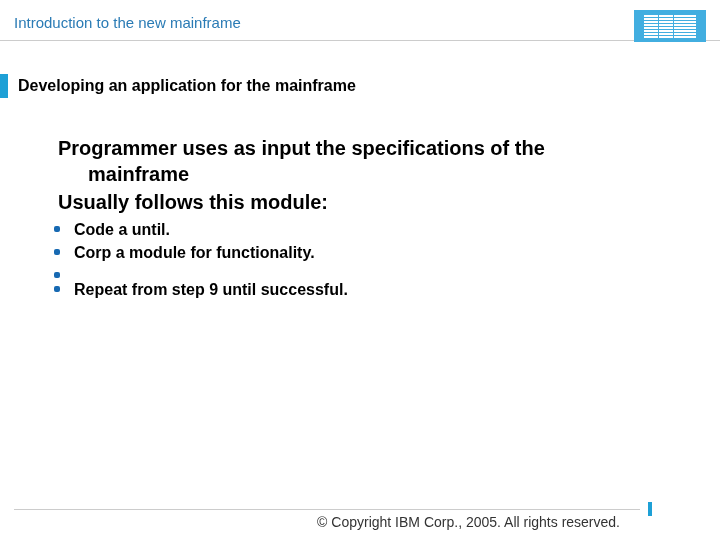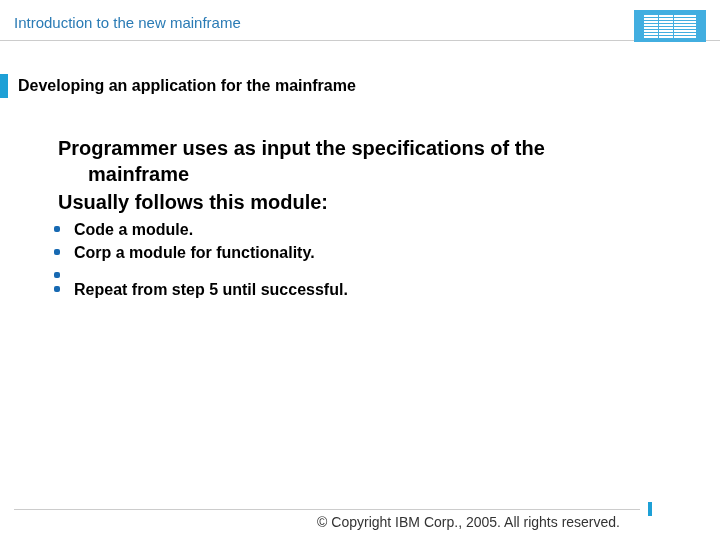"Code a module." div { text: module -> until }
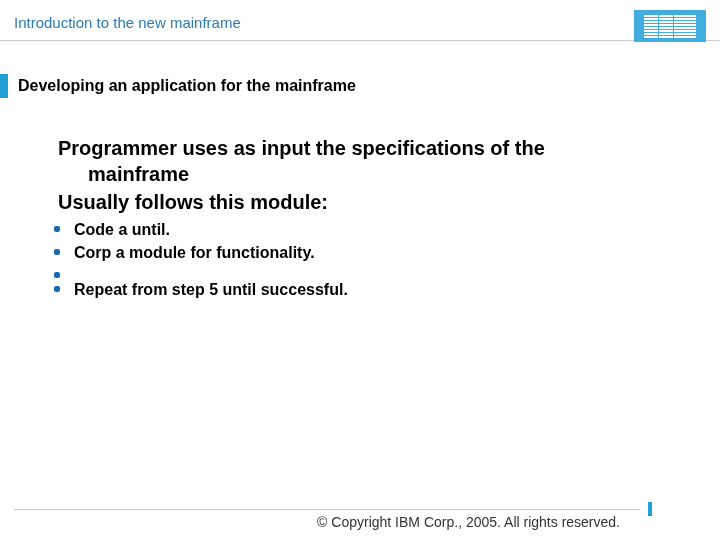"Repeat from step 5 until" div { text: 5 -> 9 }
